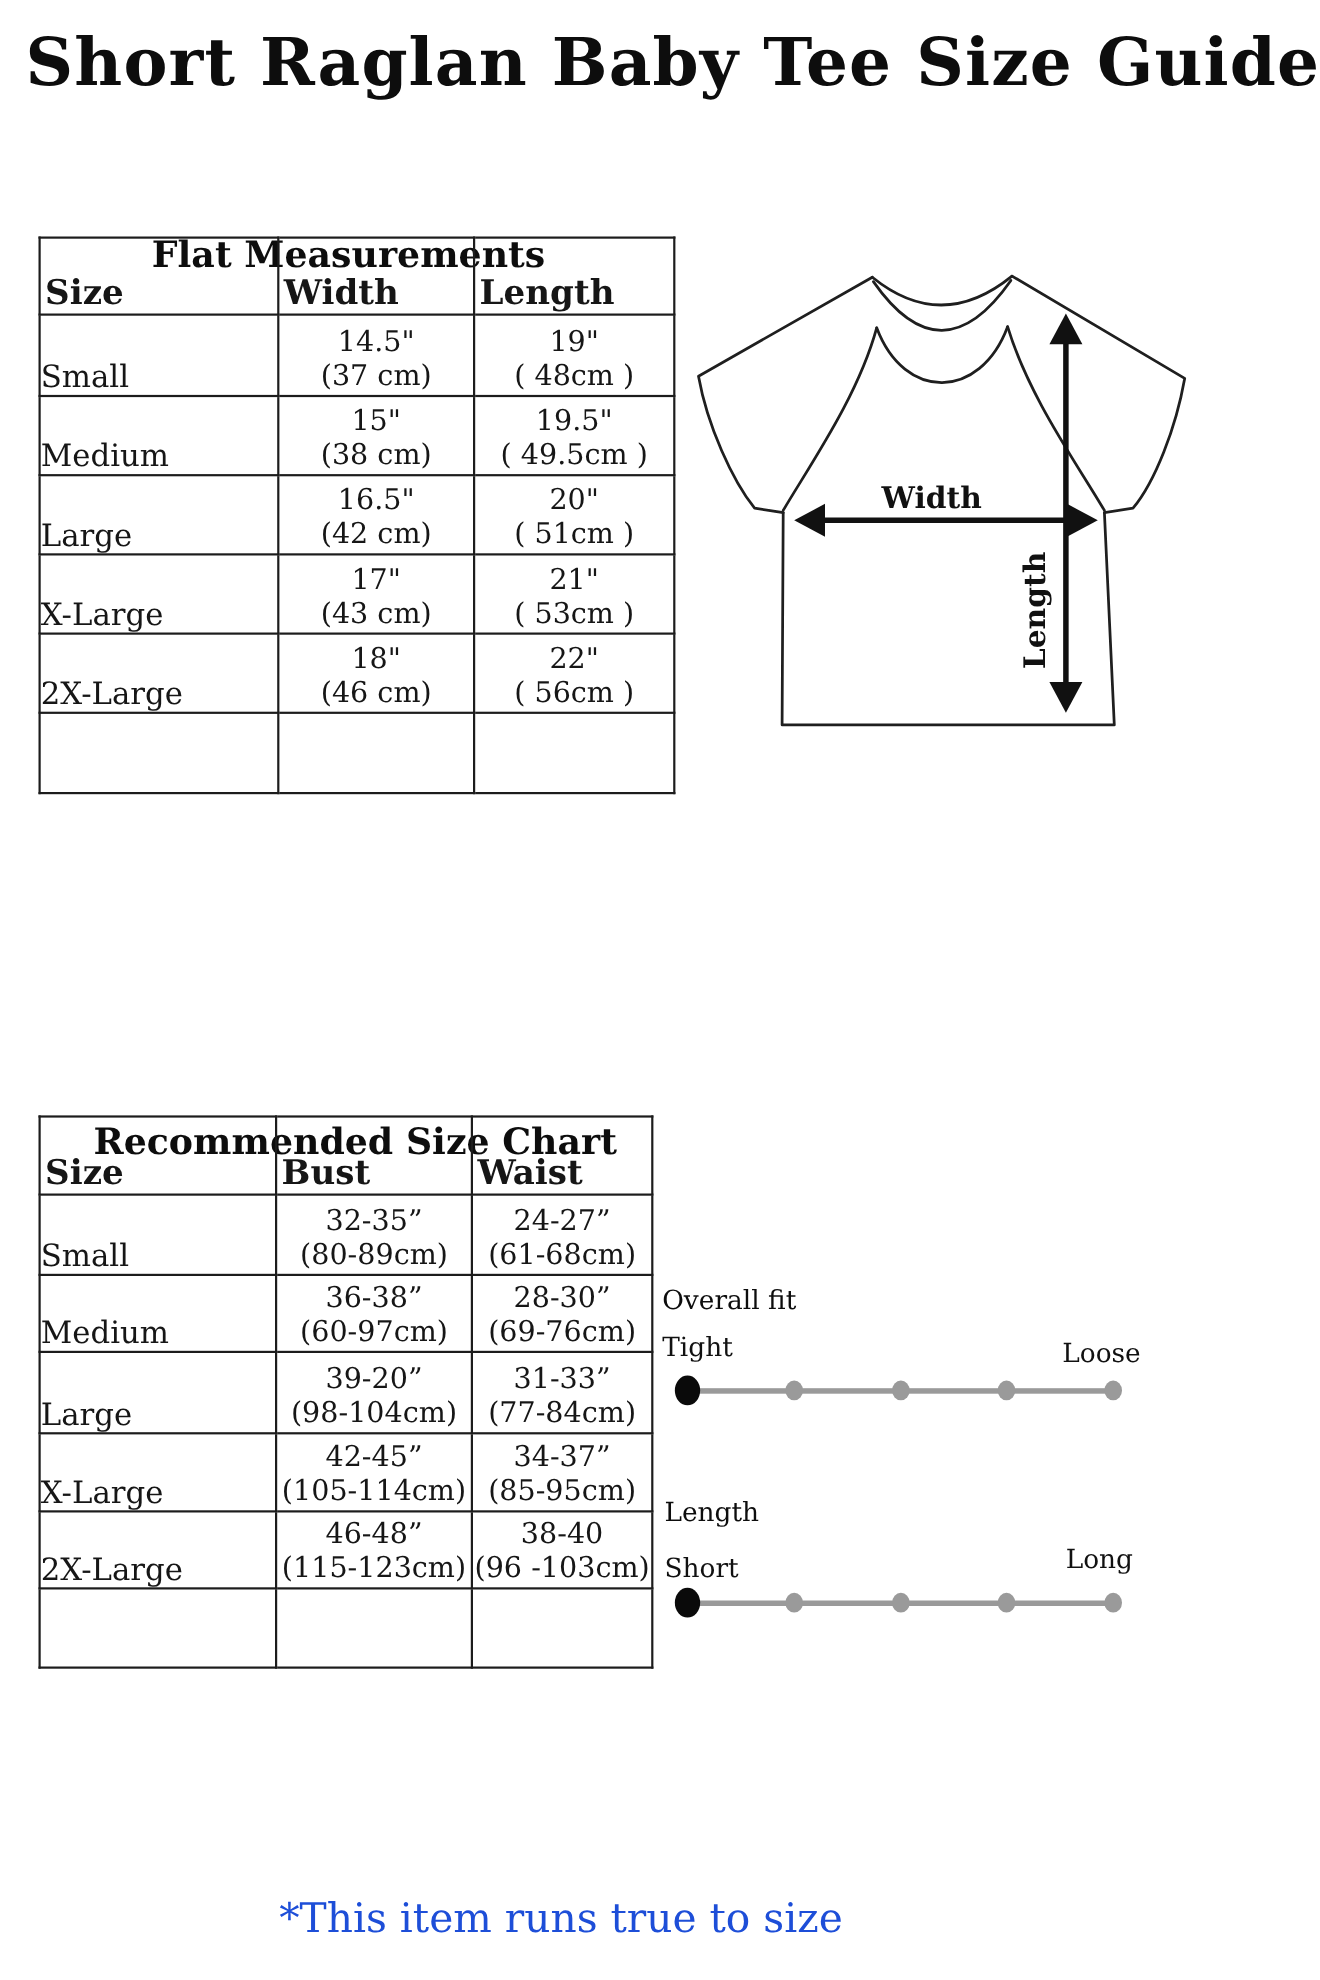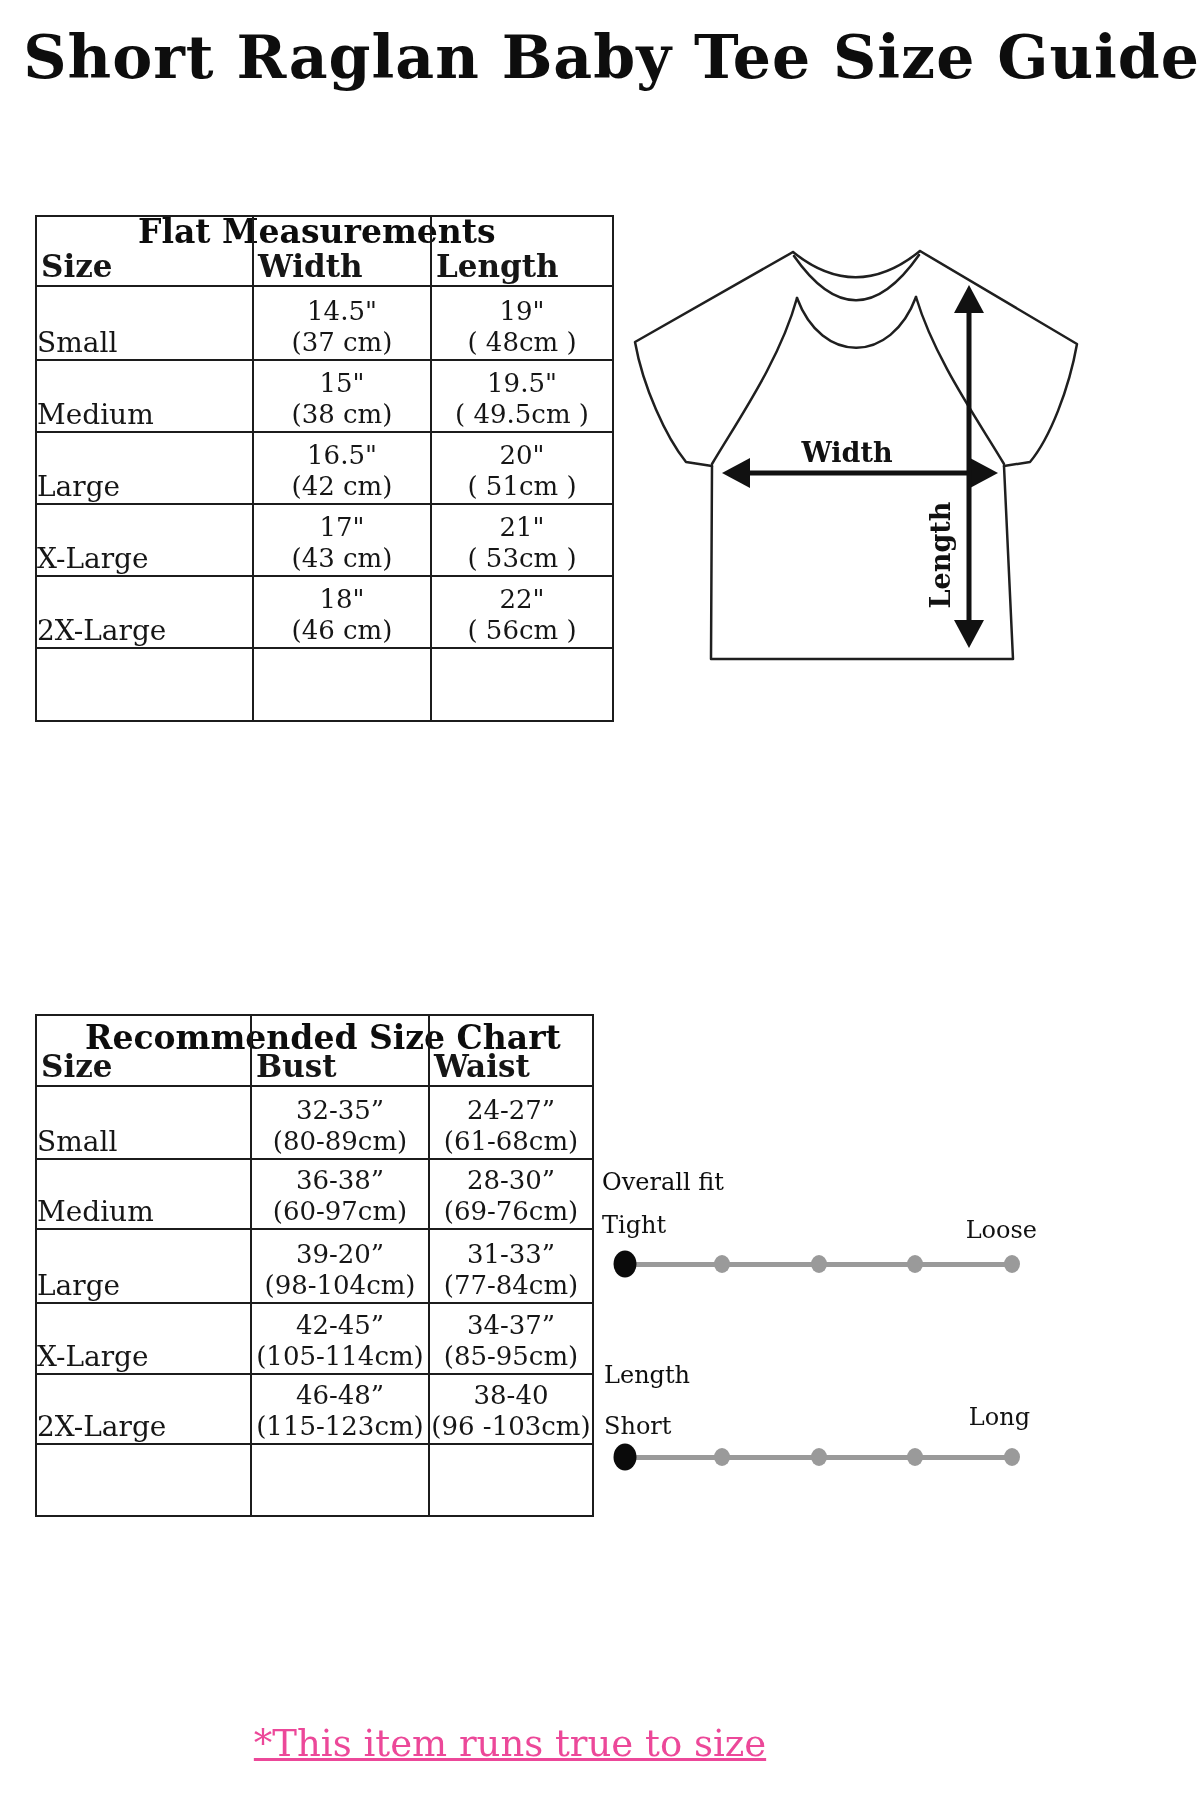"*This item runs true to" div.abs { color: #ec4899 -> #1d4ed8; text-decoration: underline -> none }
